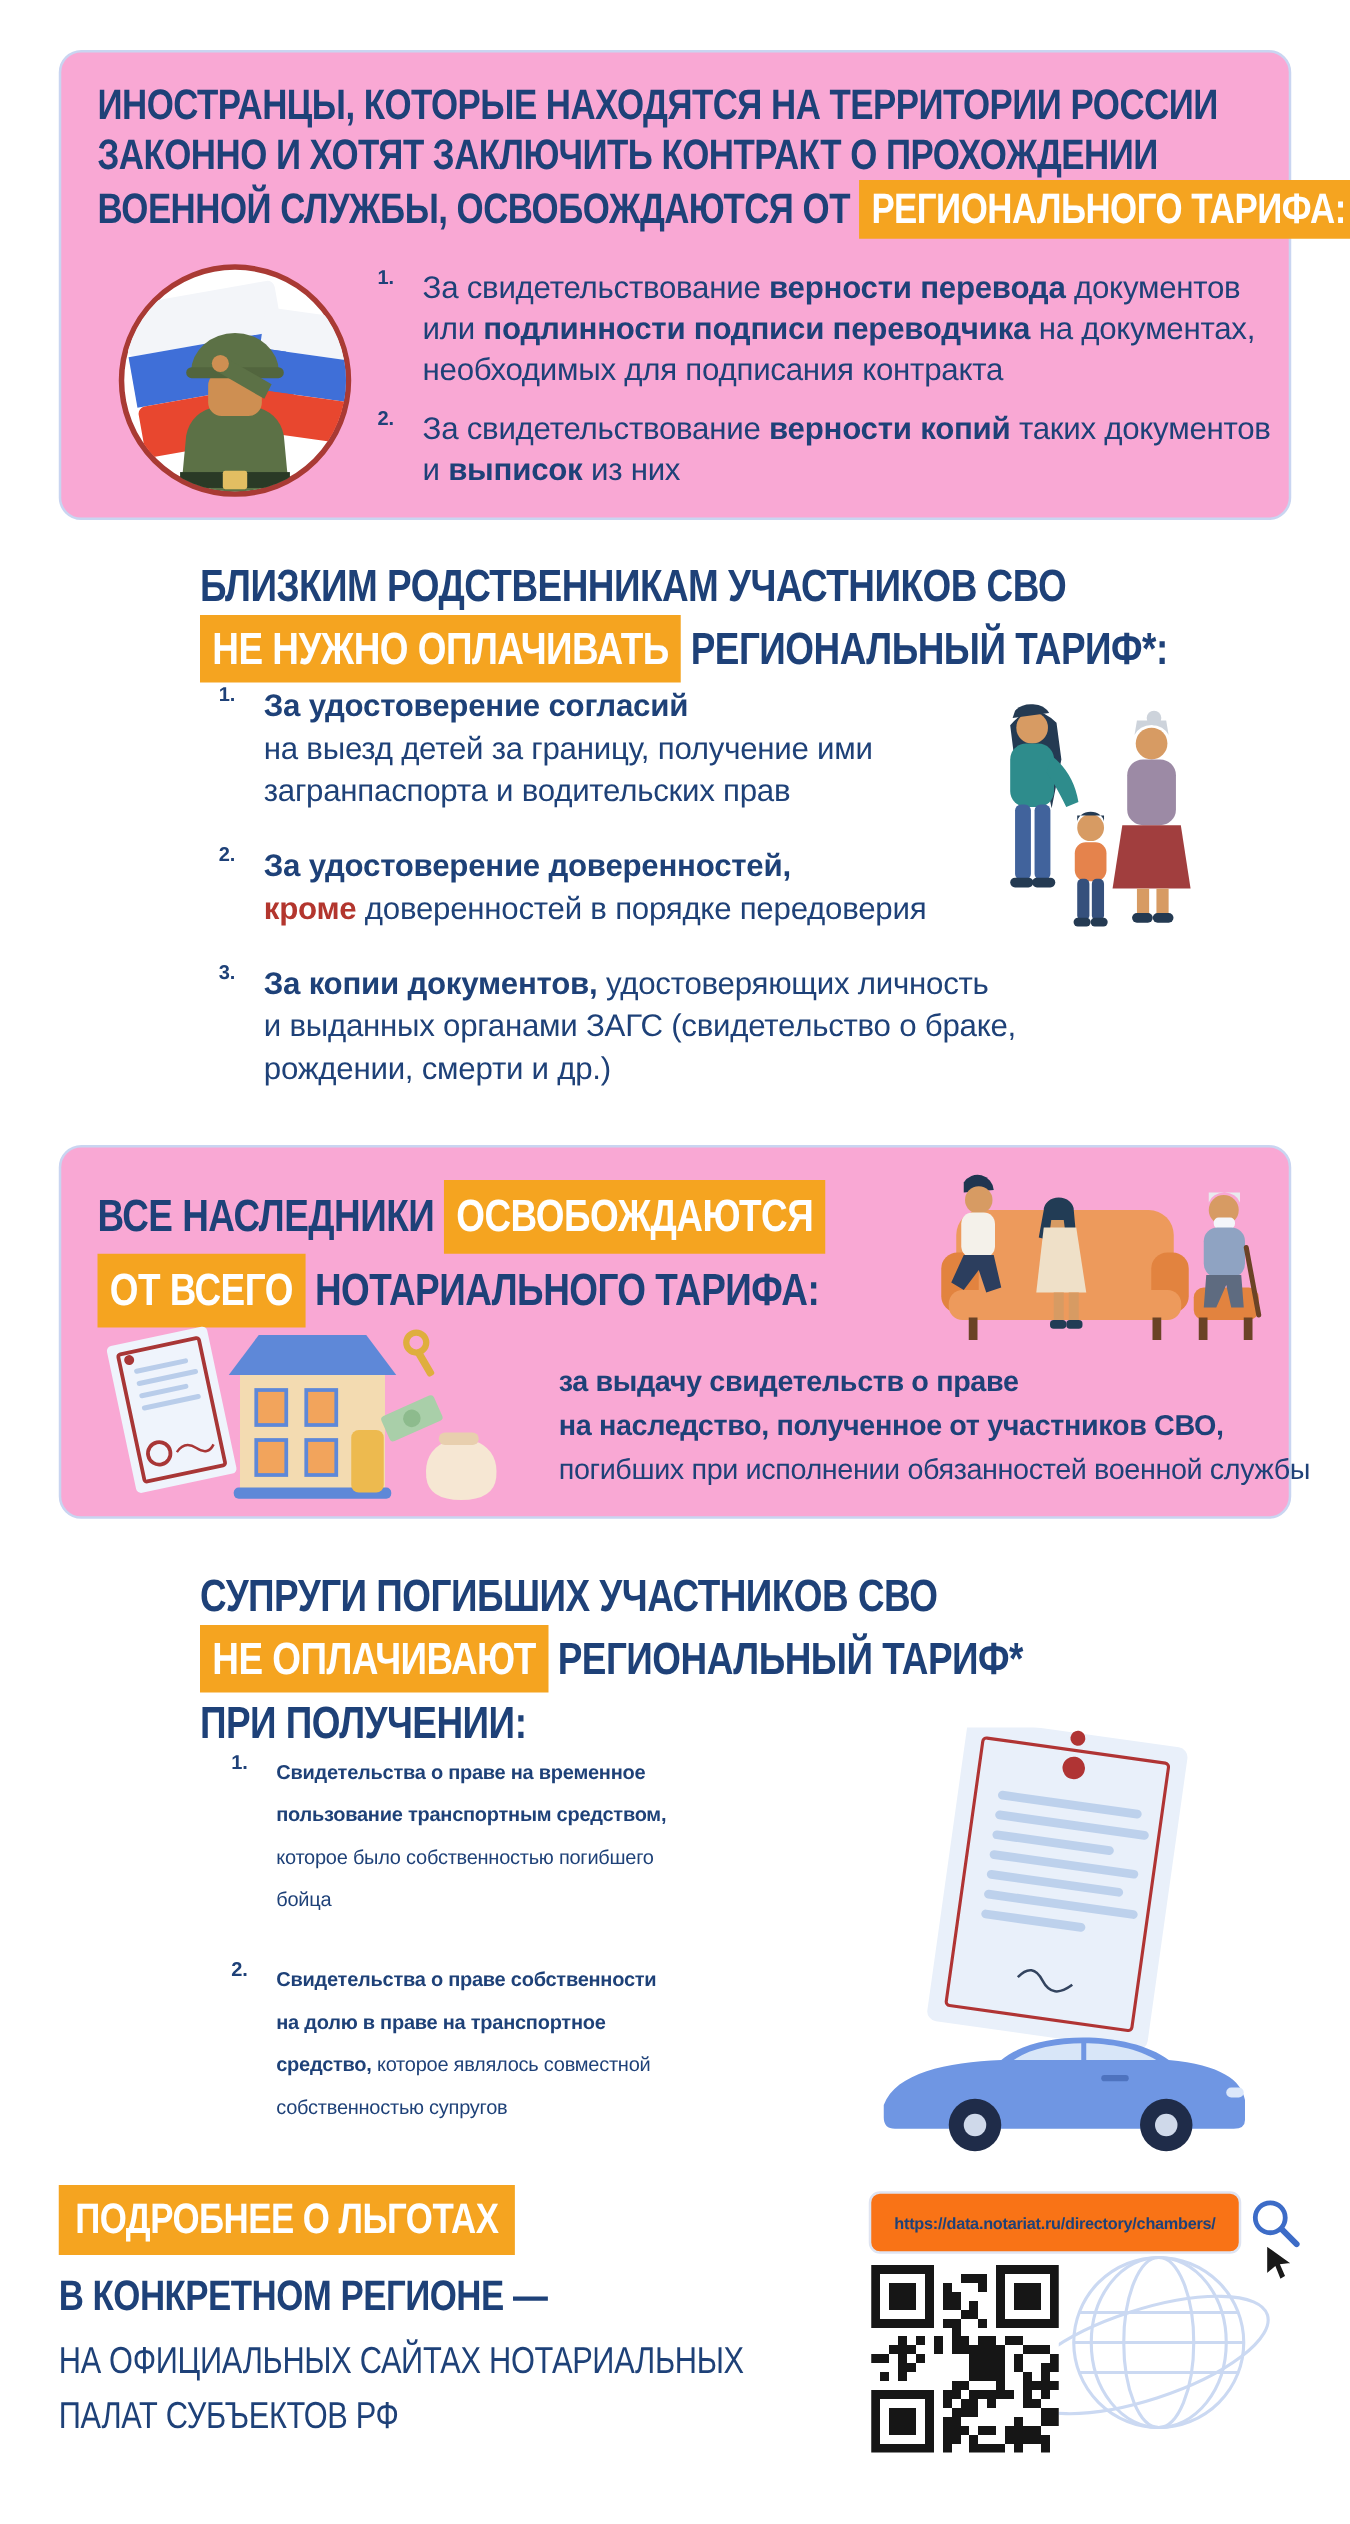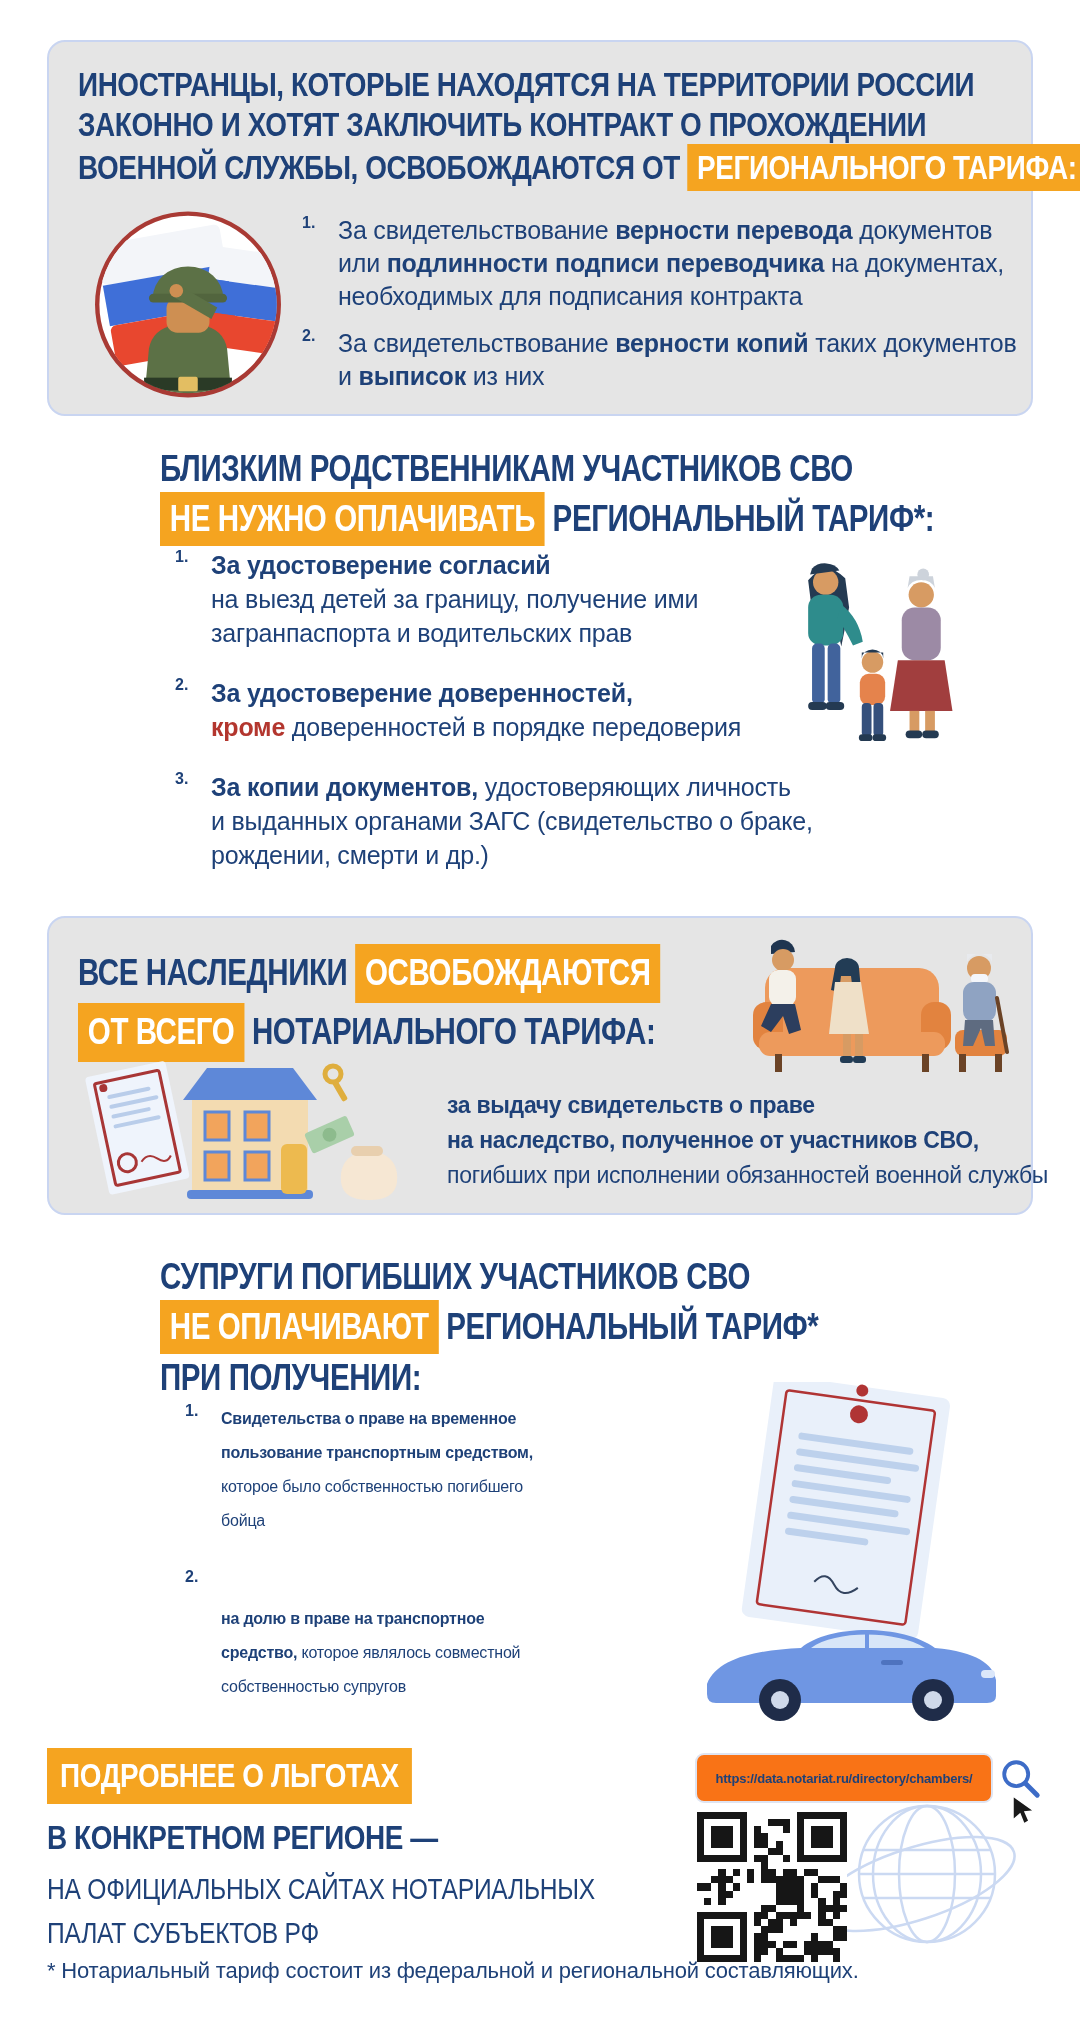"ИНОСТРАНЦЫ, КОТОРЫЕ НАХОДЯТСЯ НА" .card { background: #e5e5e5 -> #f9a8d4 }
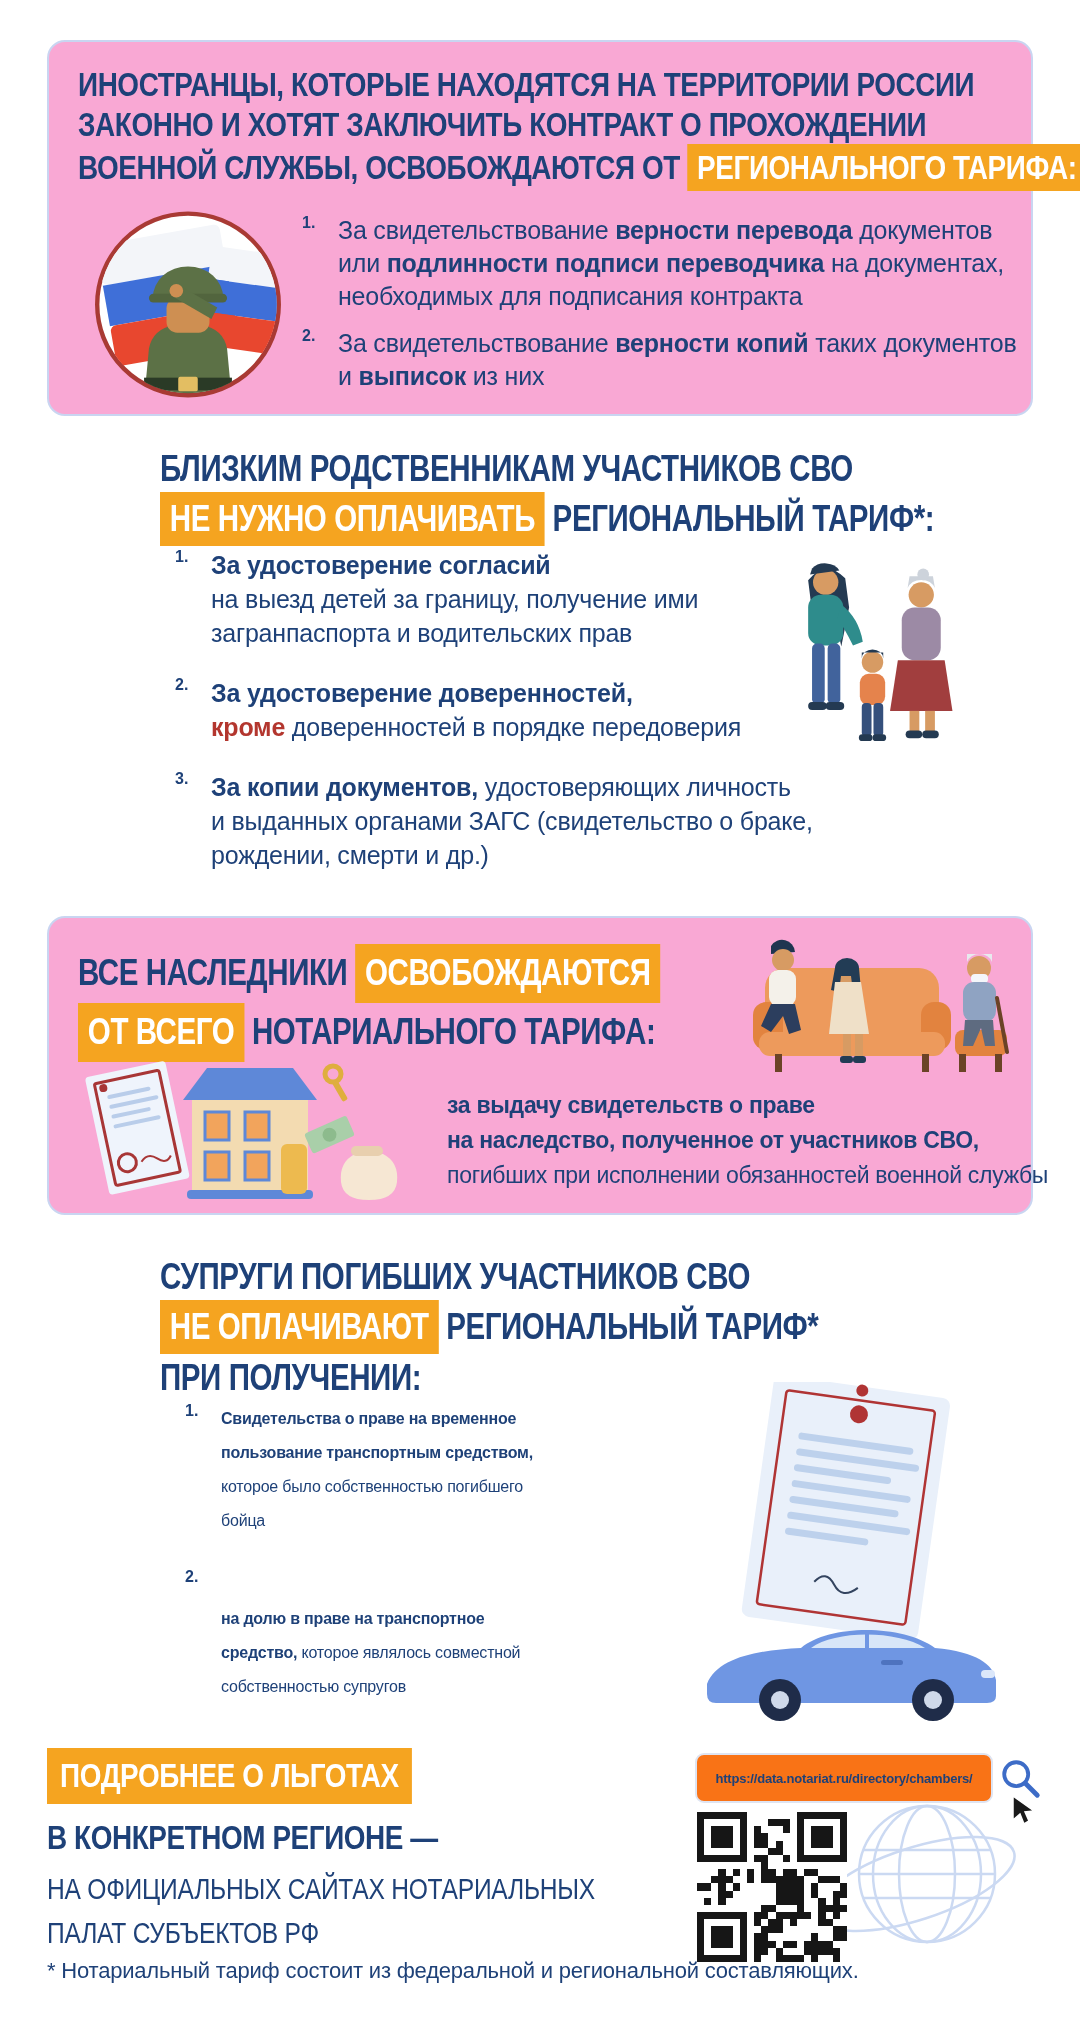"Свидетельства о праве собственности" span.b { html: none -> <span>Свидетельства о праве собственности</span> }
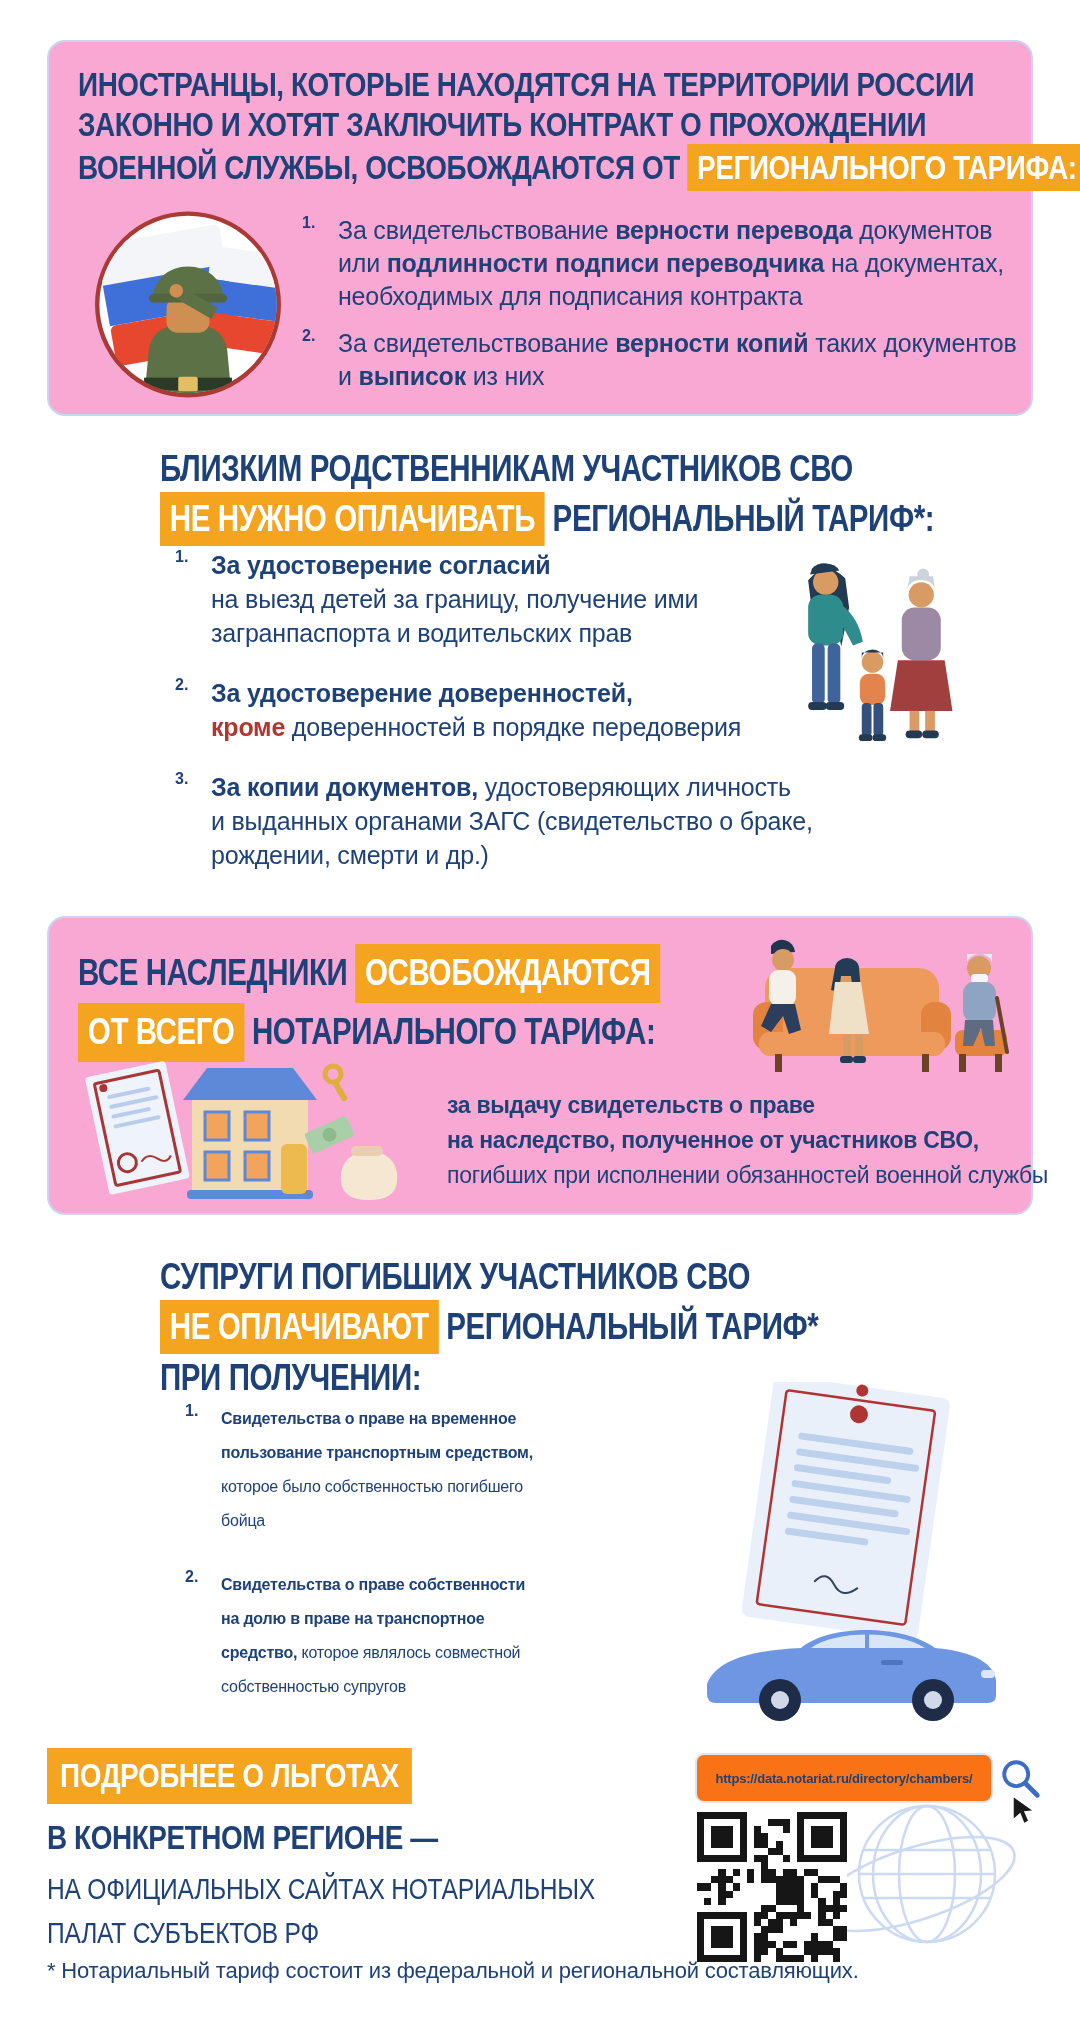"* Нотариальный тариф состоит из" div.footnote { html: <div>* Нотариальный тариф состоит из федеральной и региональной составляющих.</div> -> none }
